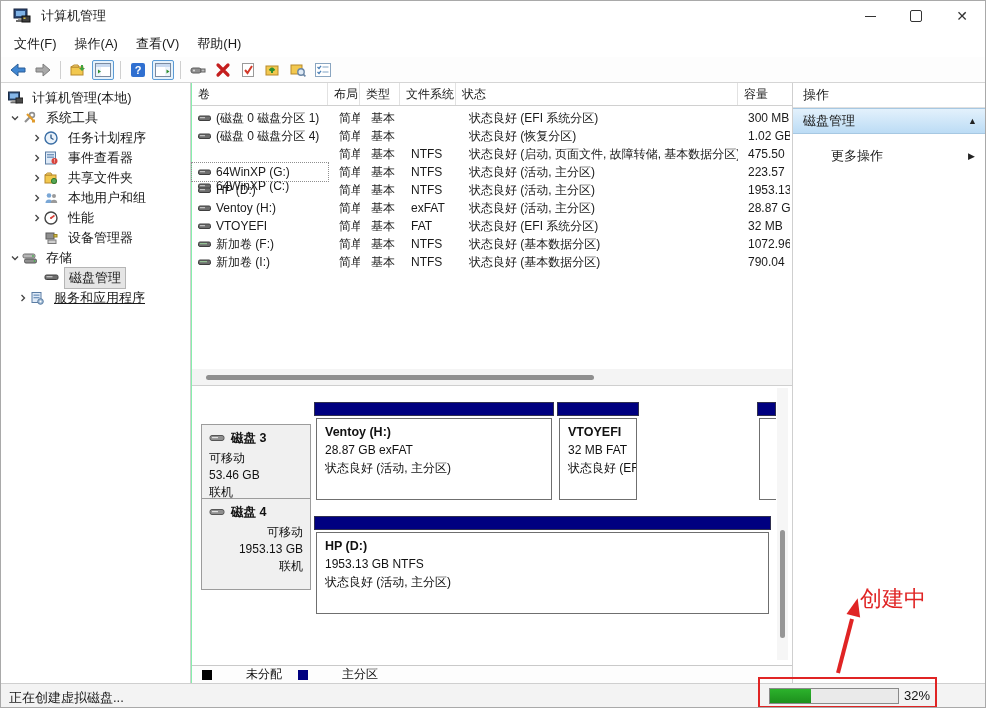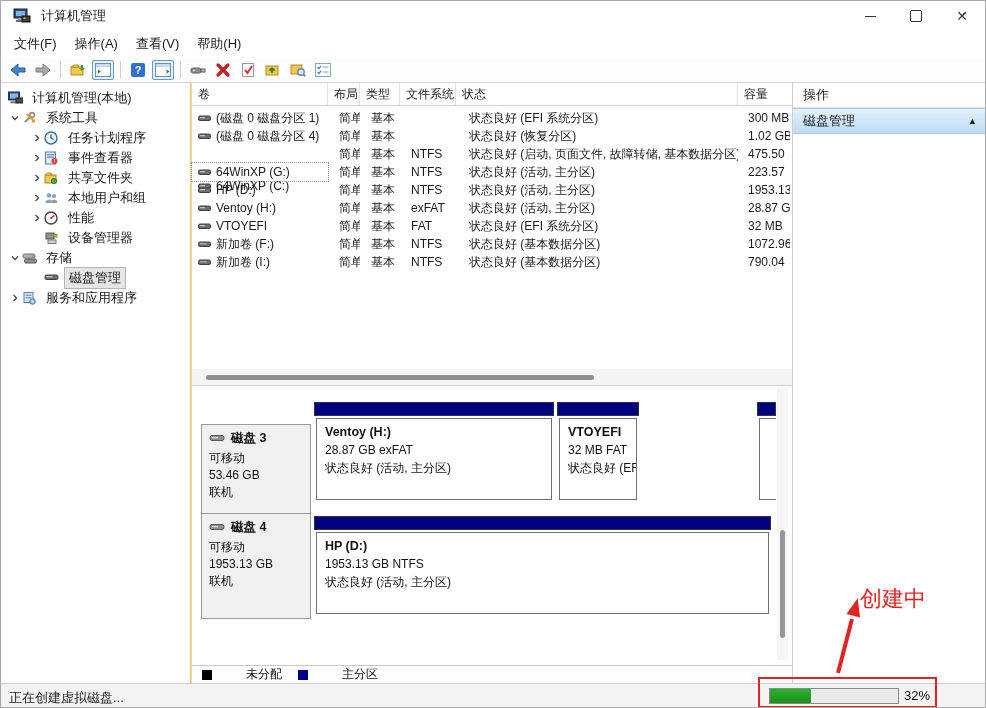"计算机管理" .window { background: #fde047 -> #86efac }
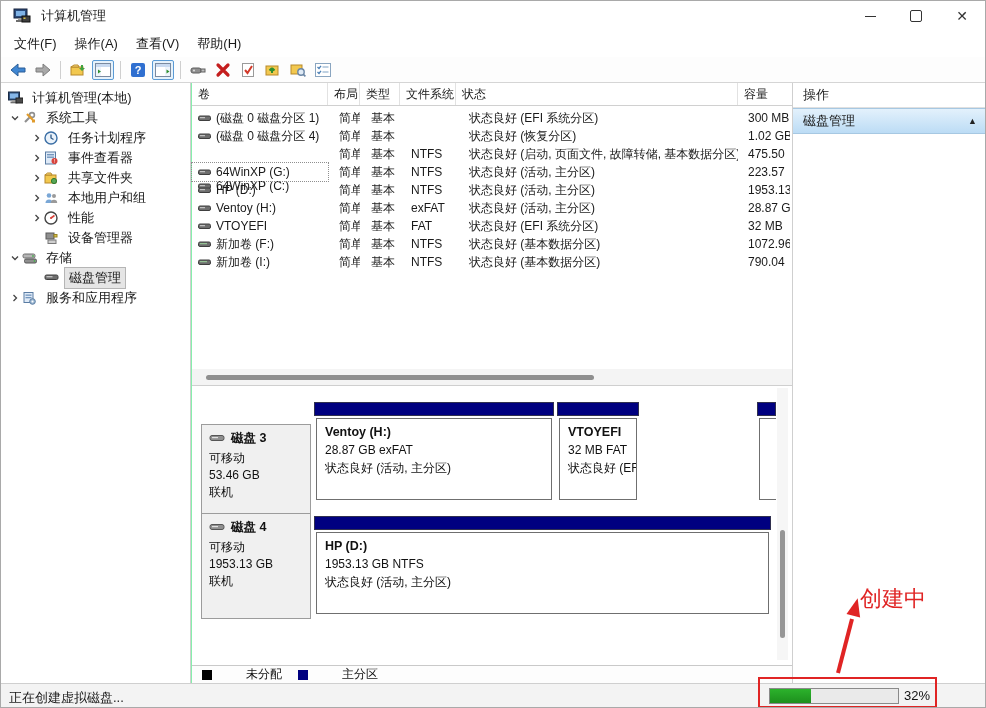"更多操作" div.actmore { html: none -> <div> <span>更多操作</span> <span>▶</span> </div> }
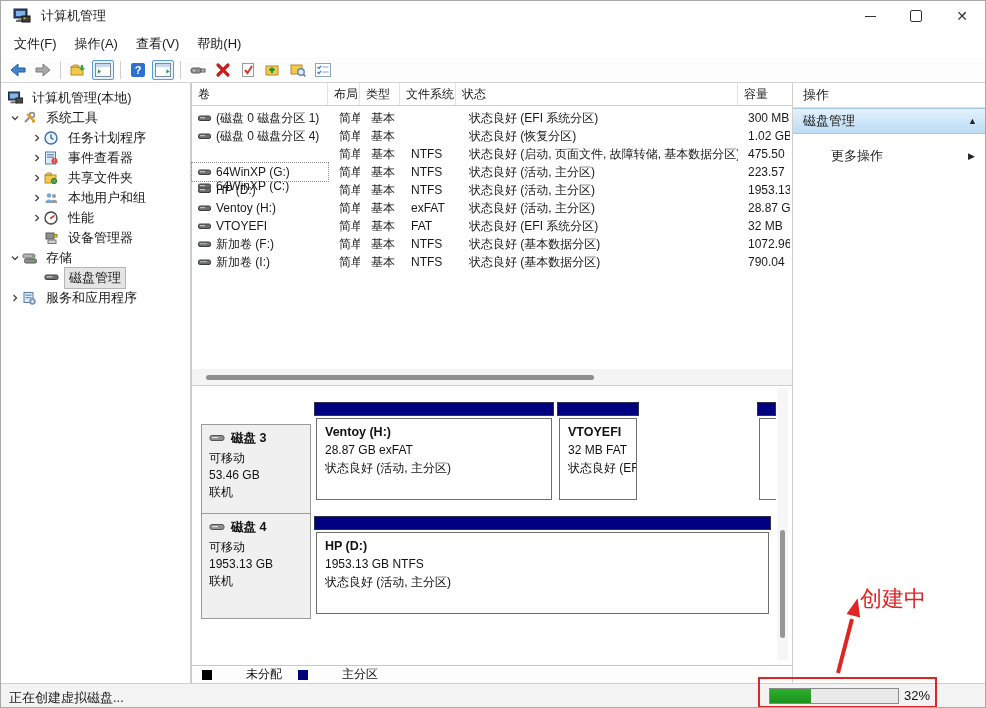"服务和应用程序" div.titem { padding-left: 8px -> 16px; text-decoration: none -> underline }
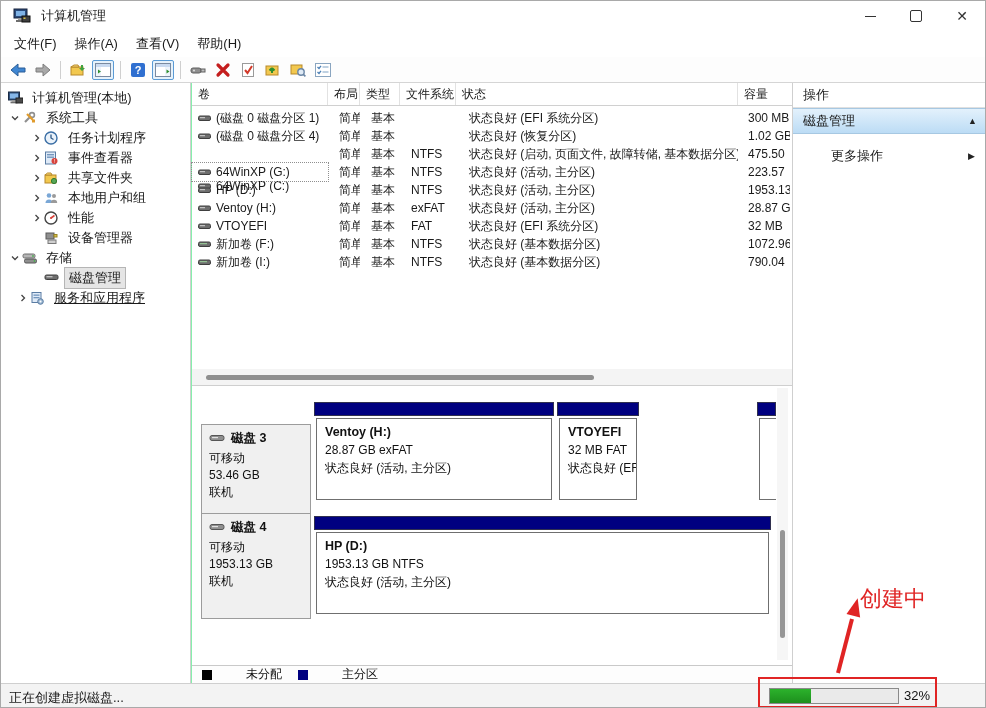"磁盘 4" div.disklabel { height: 106px -> 92px; text-align: none -> right; top: 127px -> 112px }
